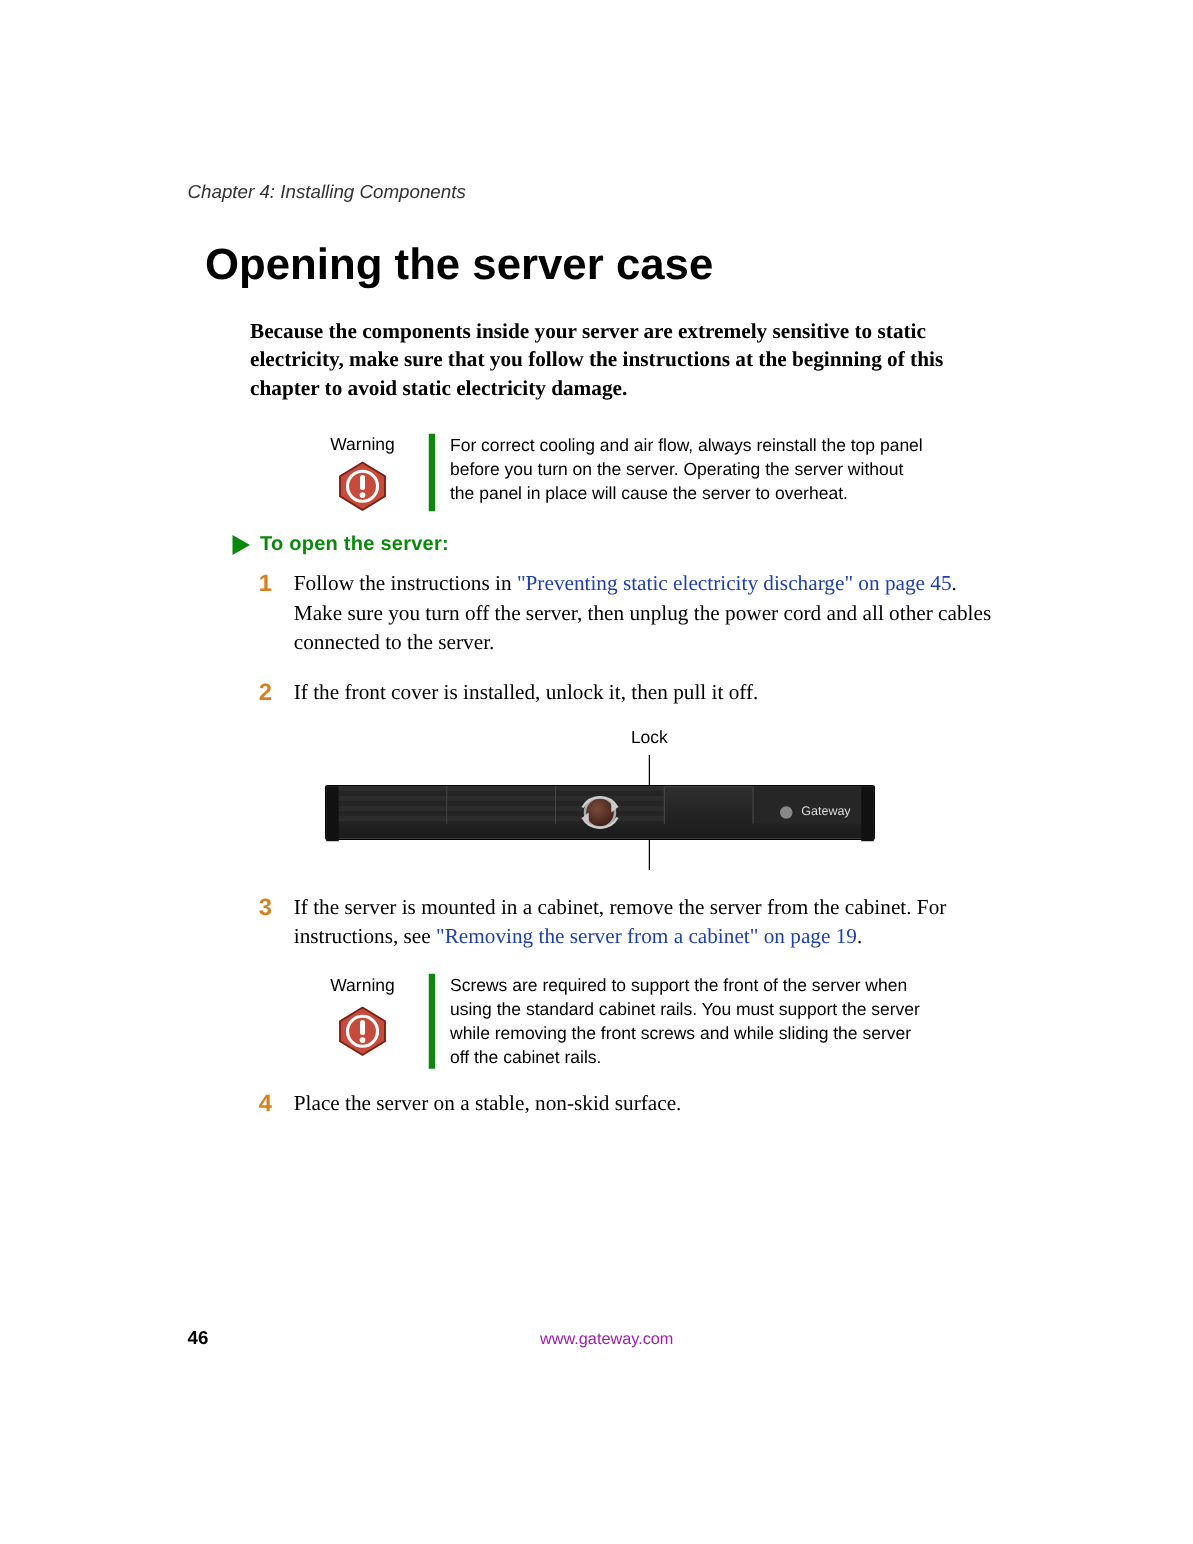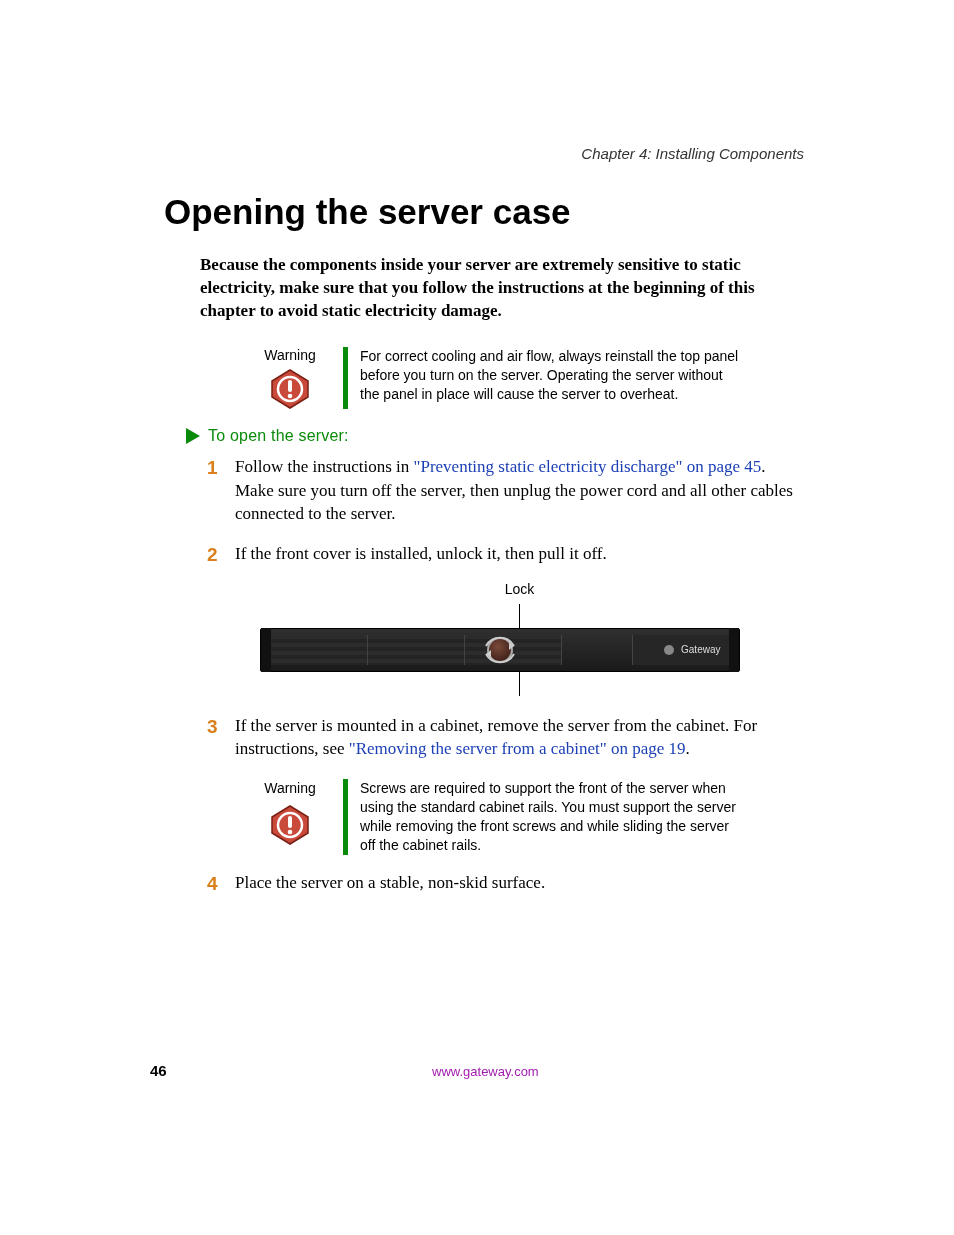"Chapter 4: Installing Components" .chapter-caption { text-align: right -> none }
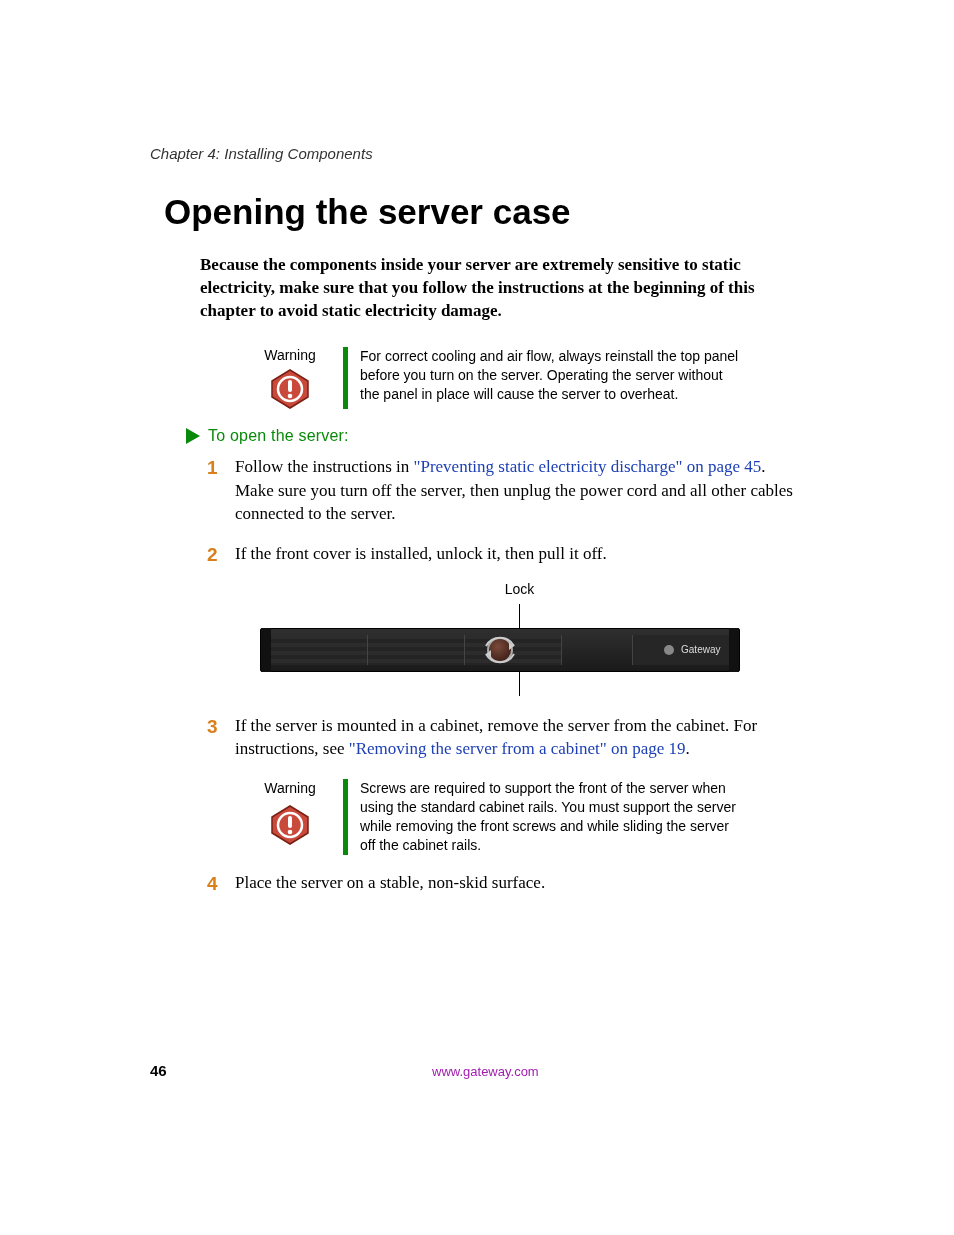"To open the server:" .section-head-label { font-weight: normal -> bold }
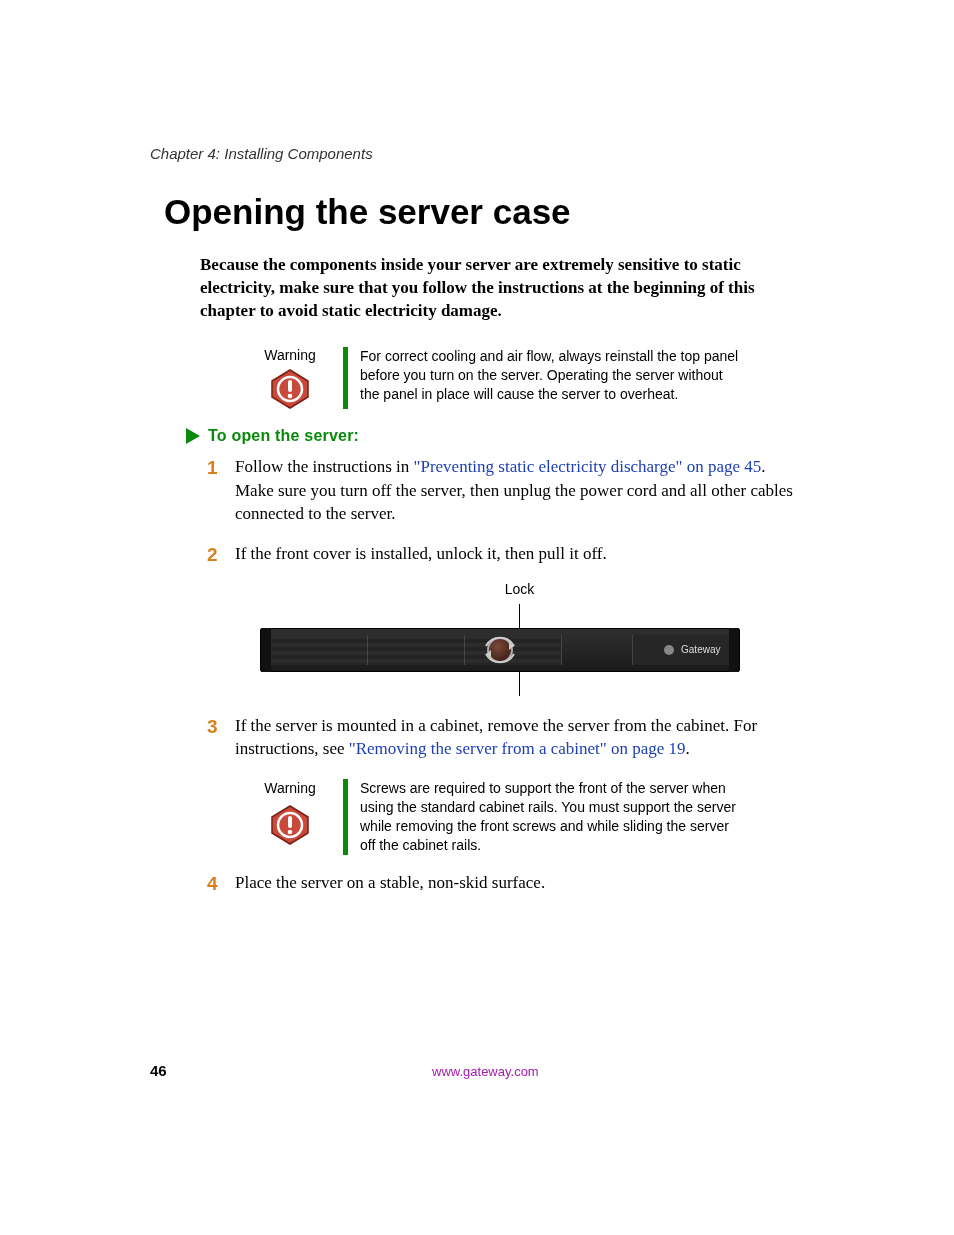"Gateway" .server-rack { align-items: center -> none; width: 480px -> 440px }
